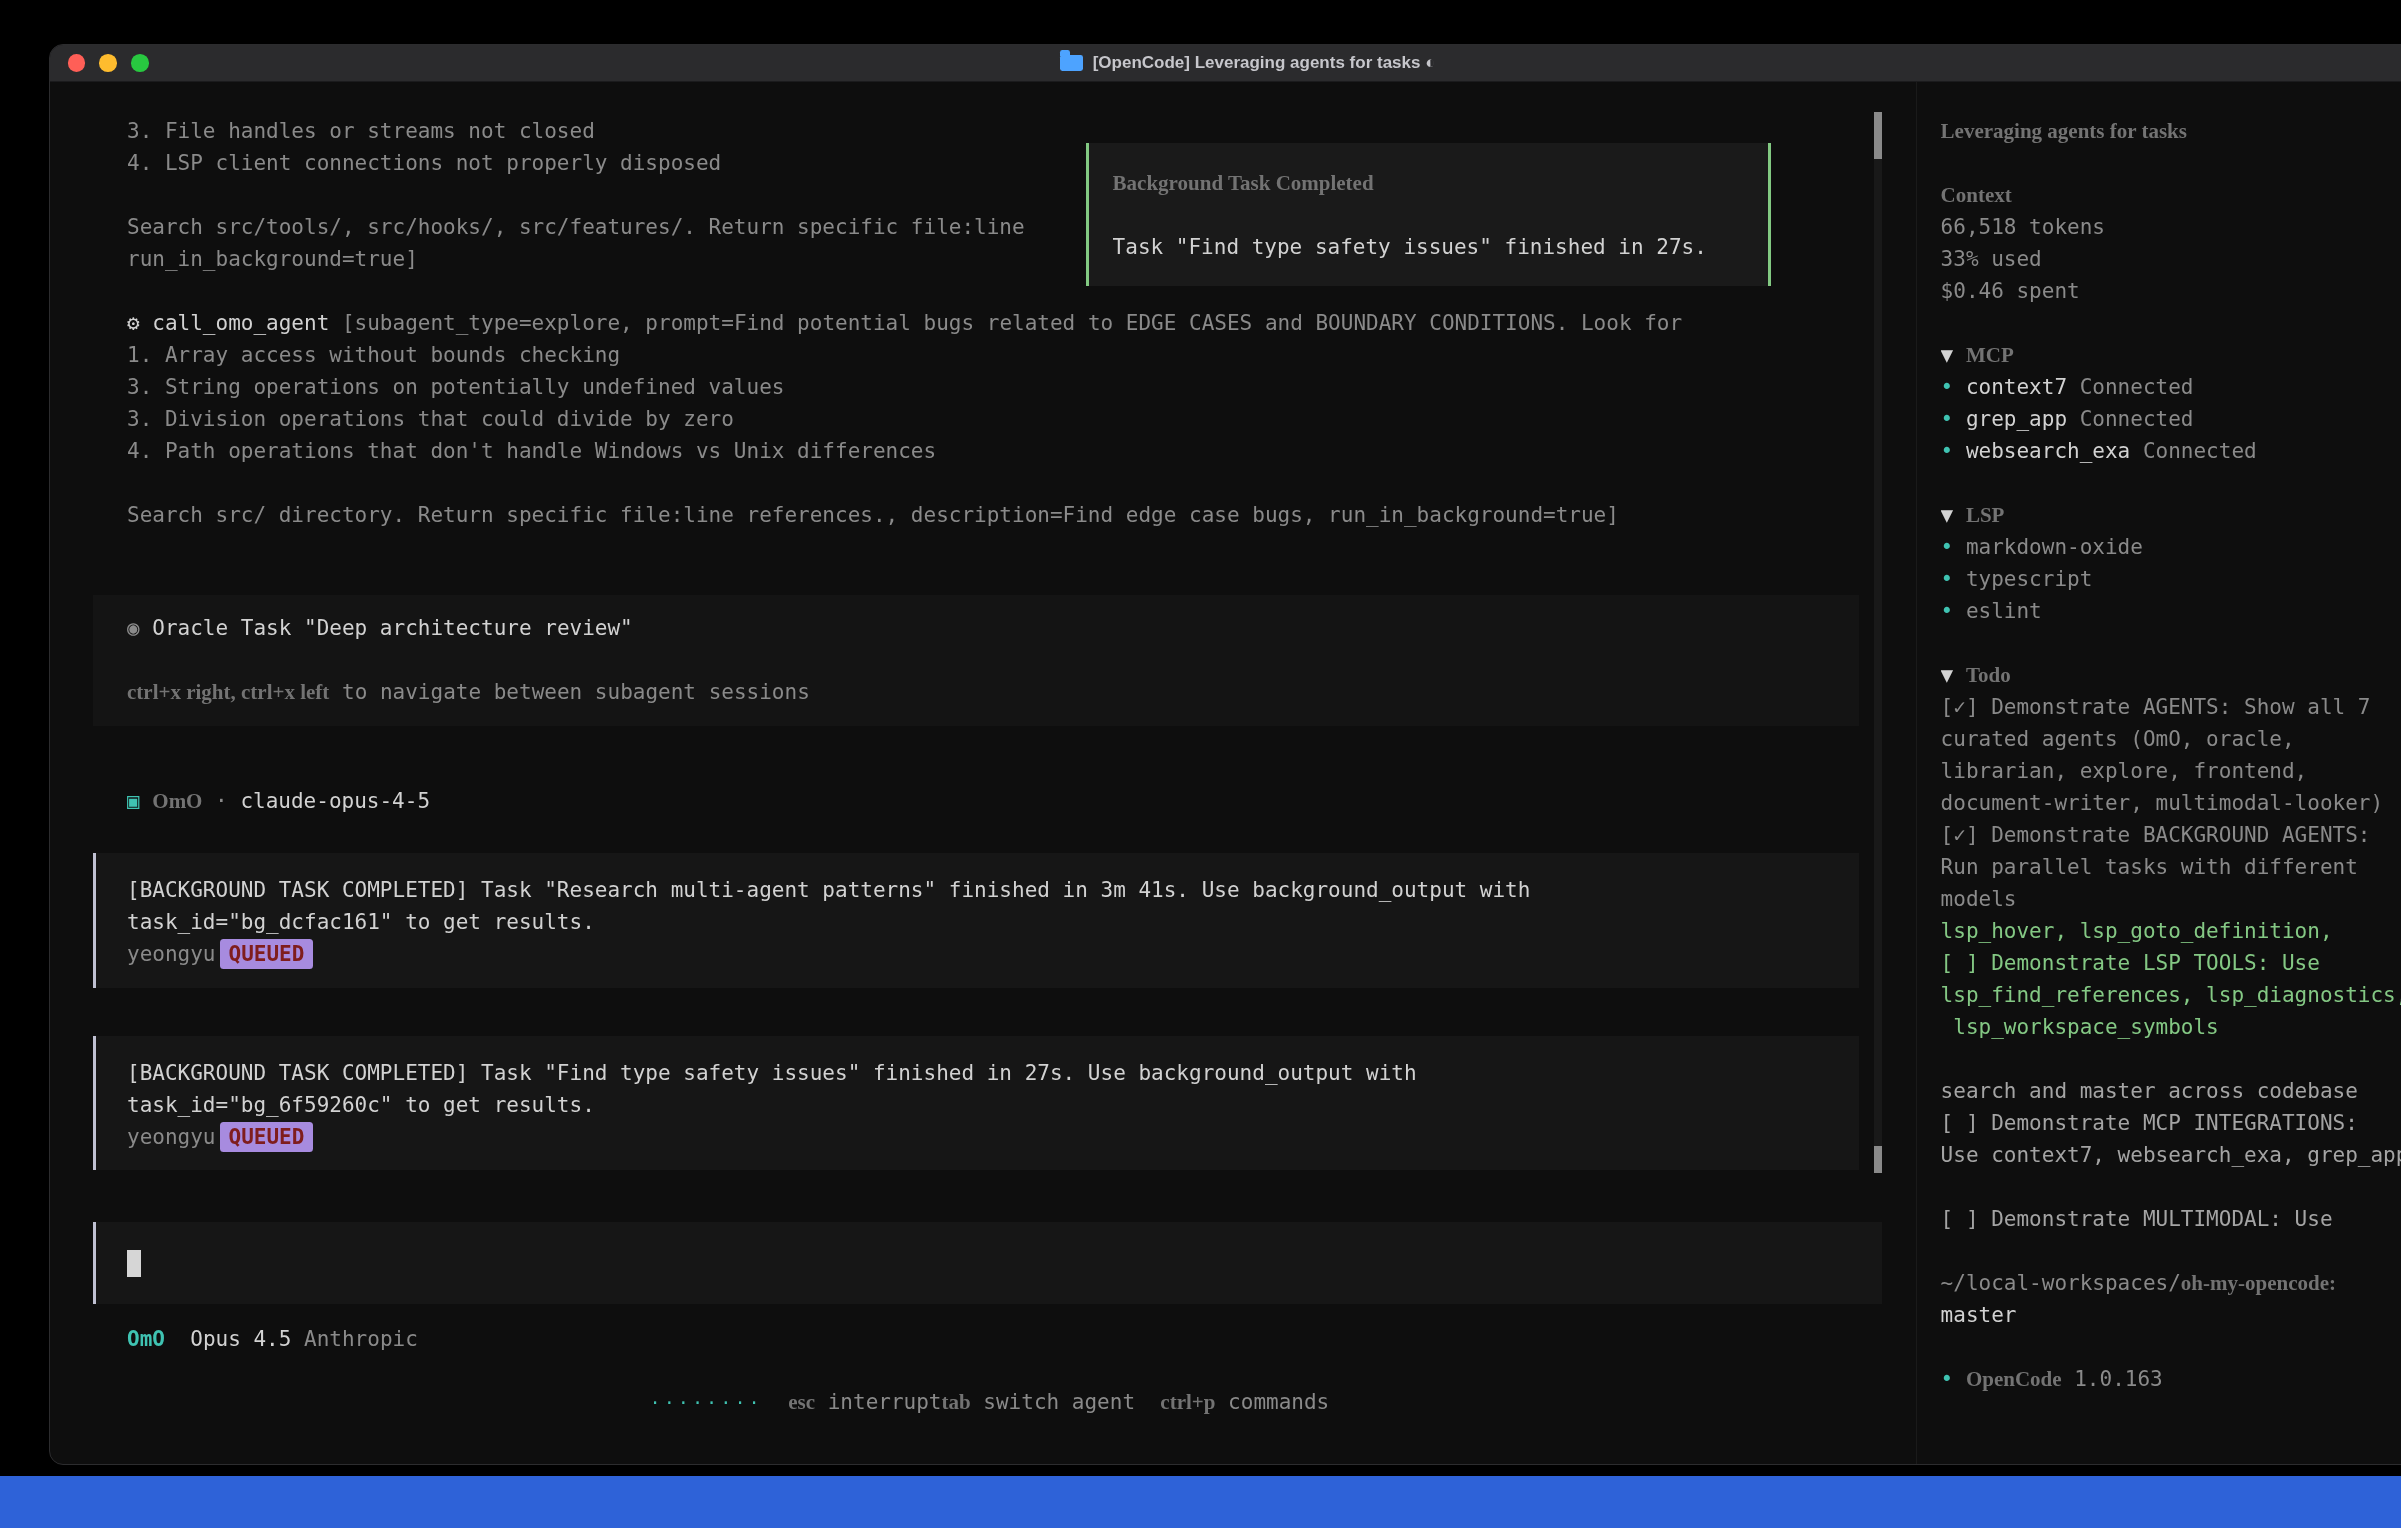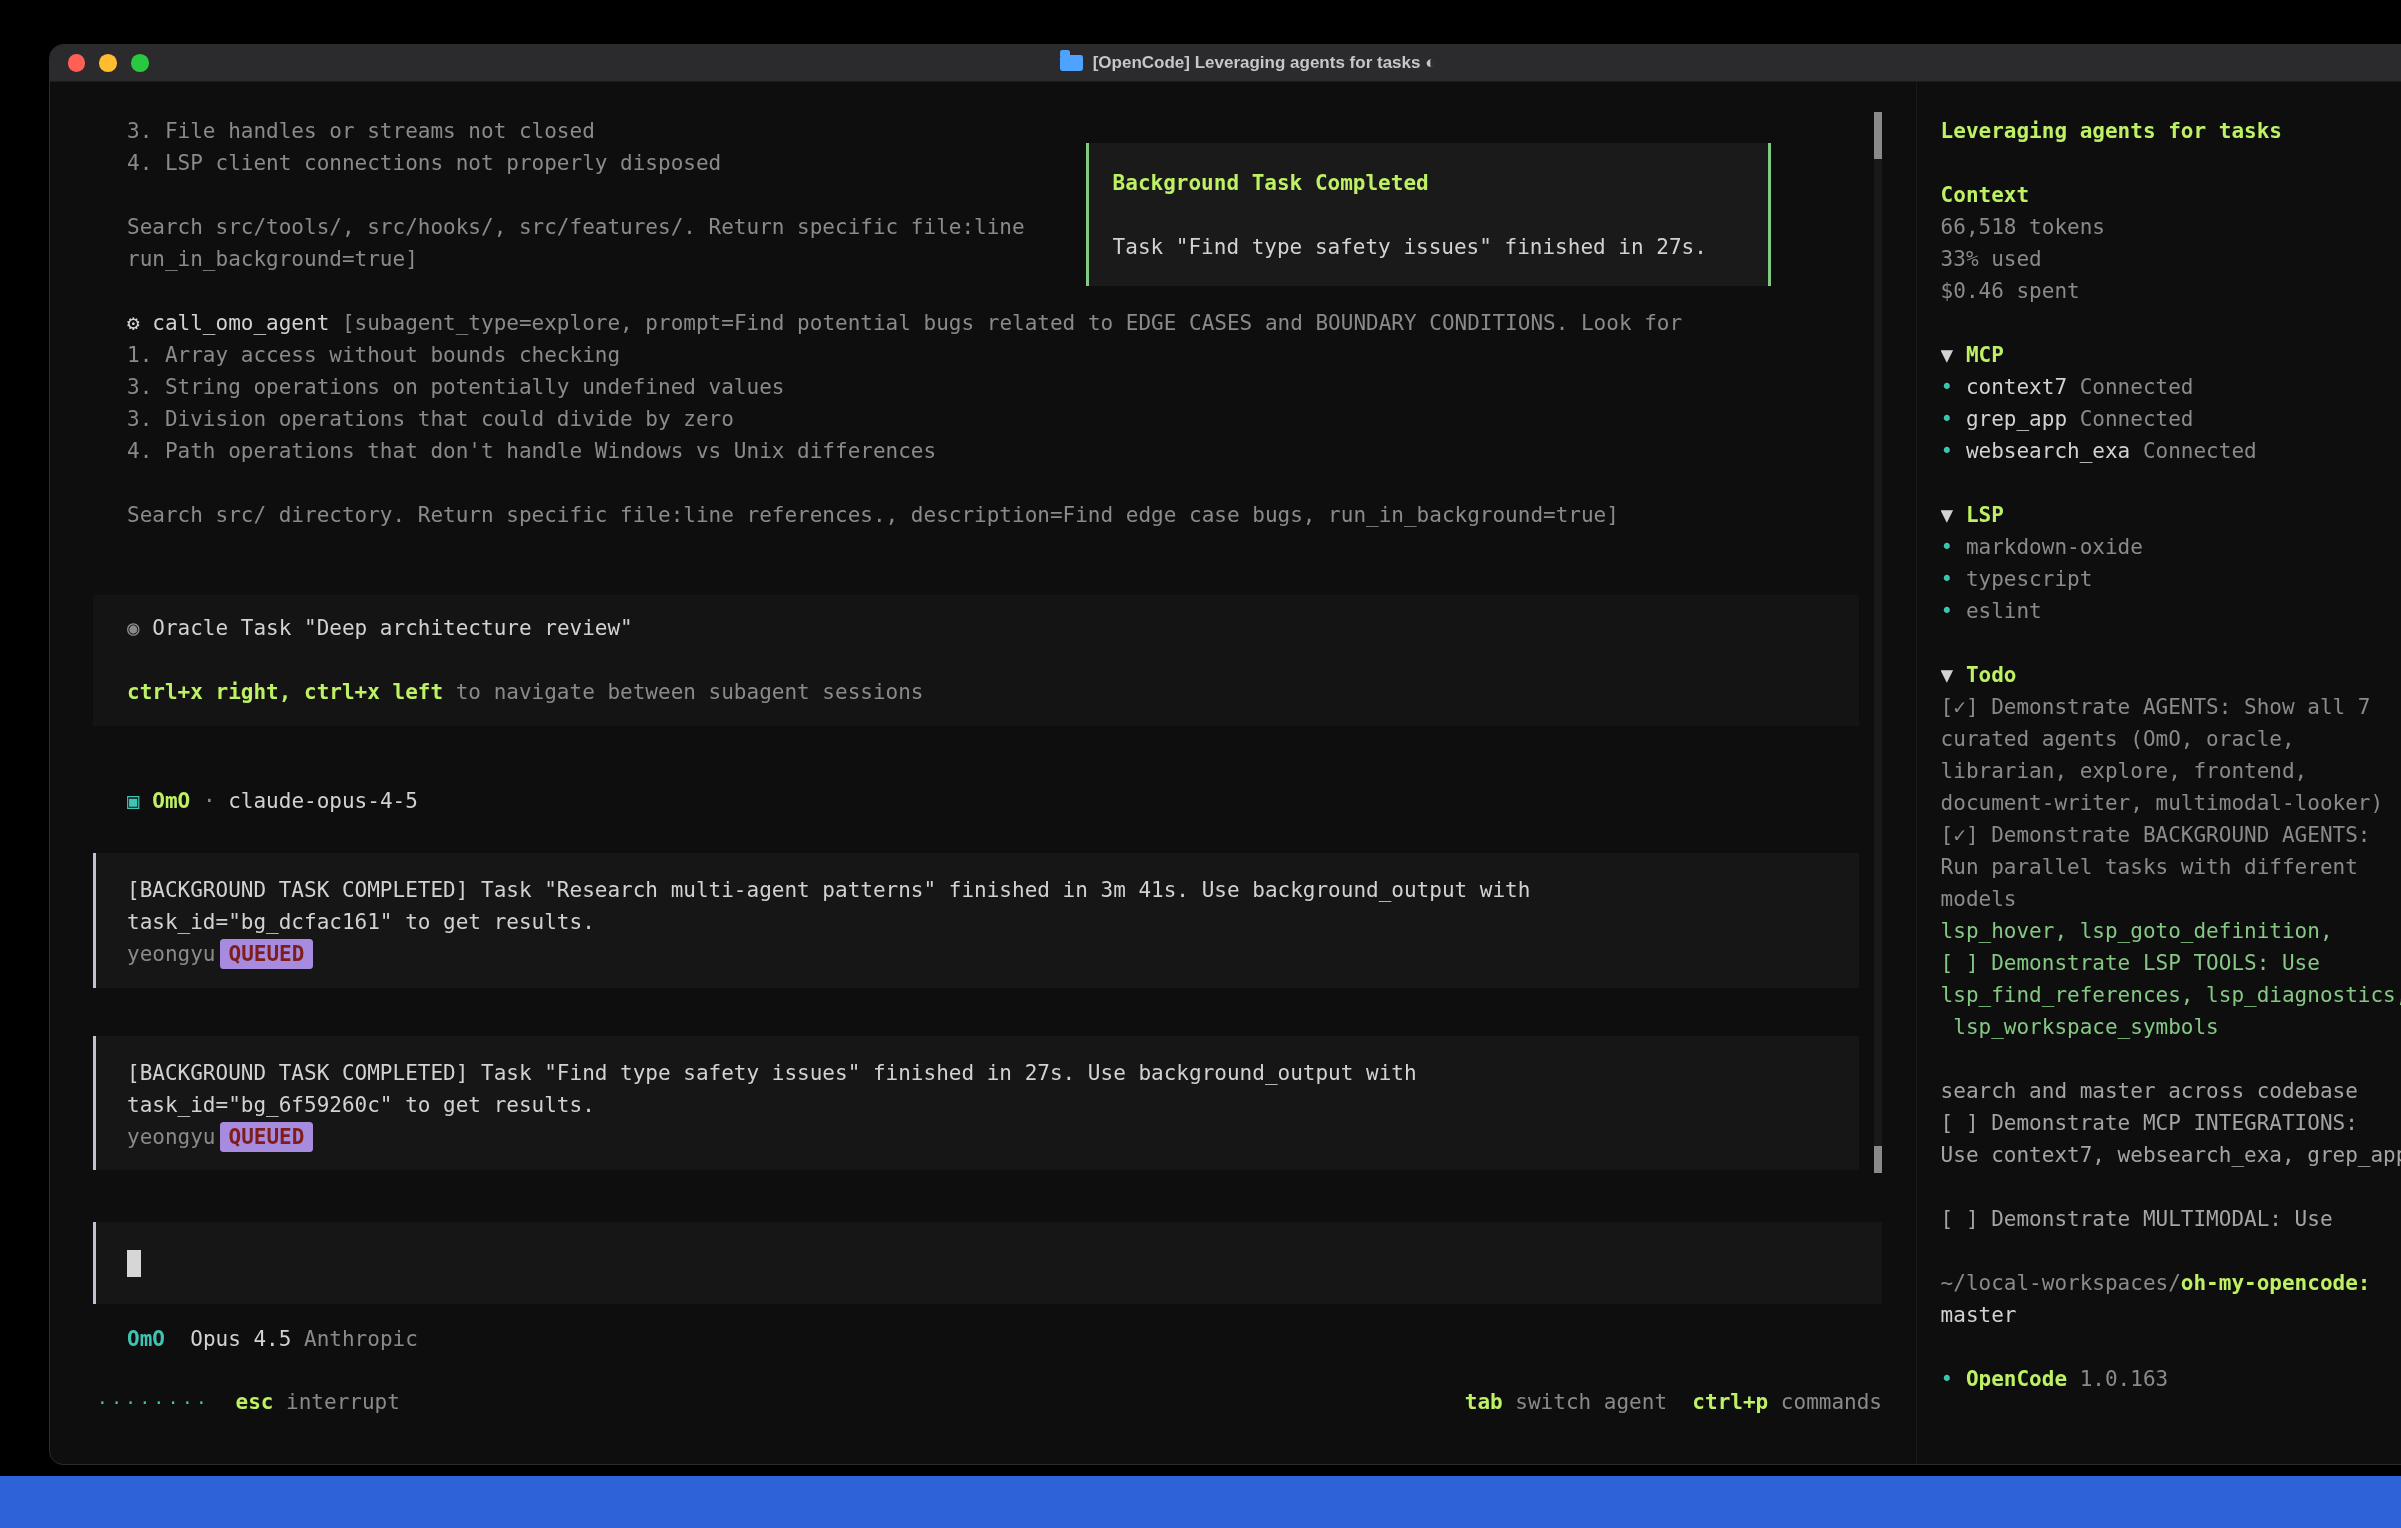"Leveraging agents for tasks" .s-w { color: #bef264 -> #737373; font-family: none -> Liberation Serif, serif }
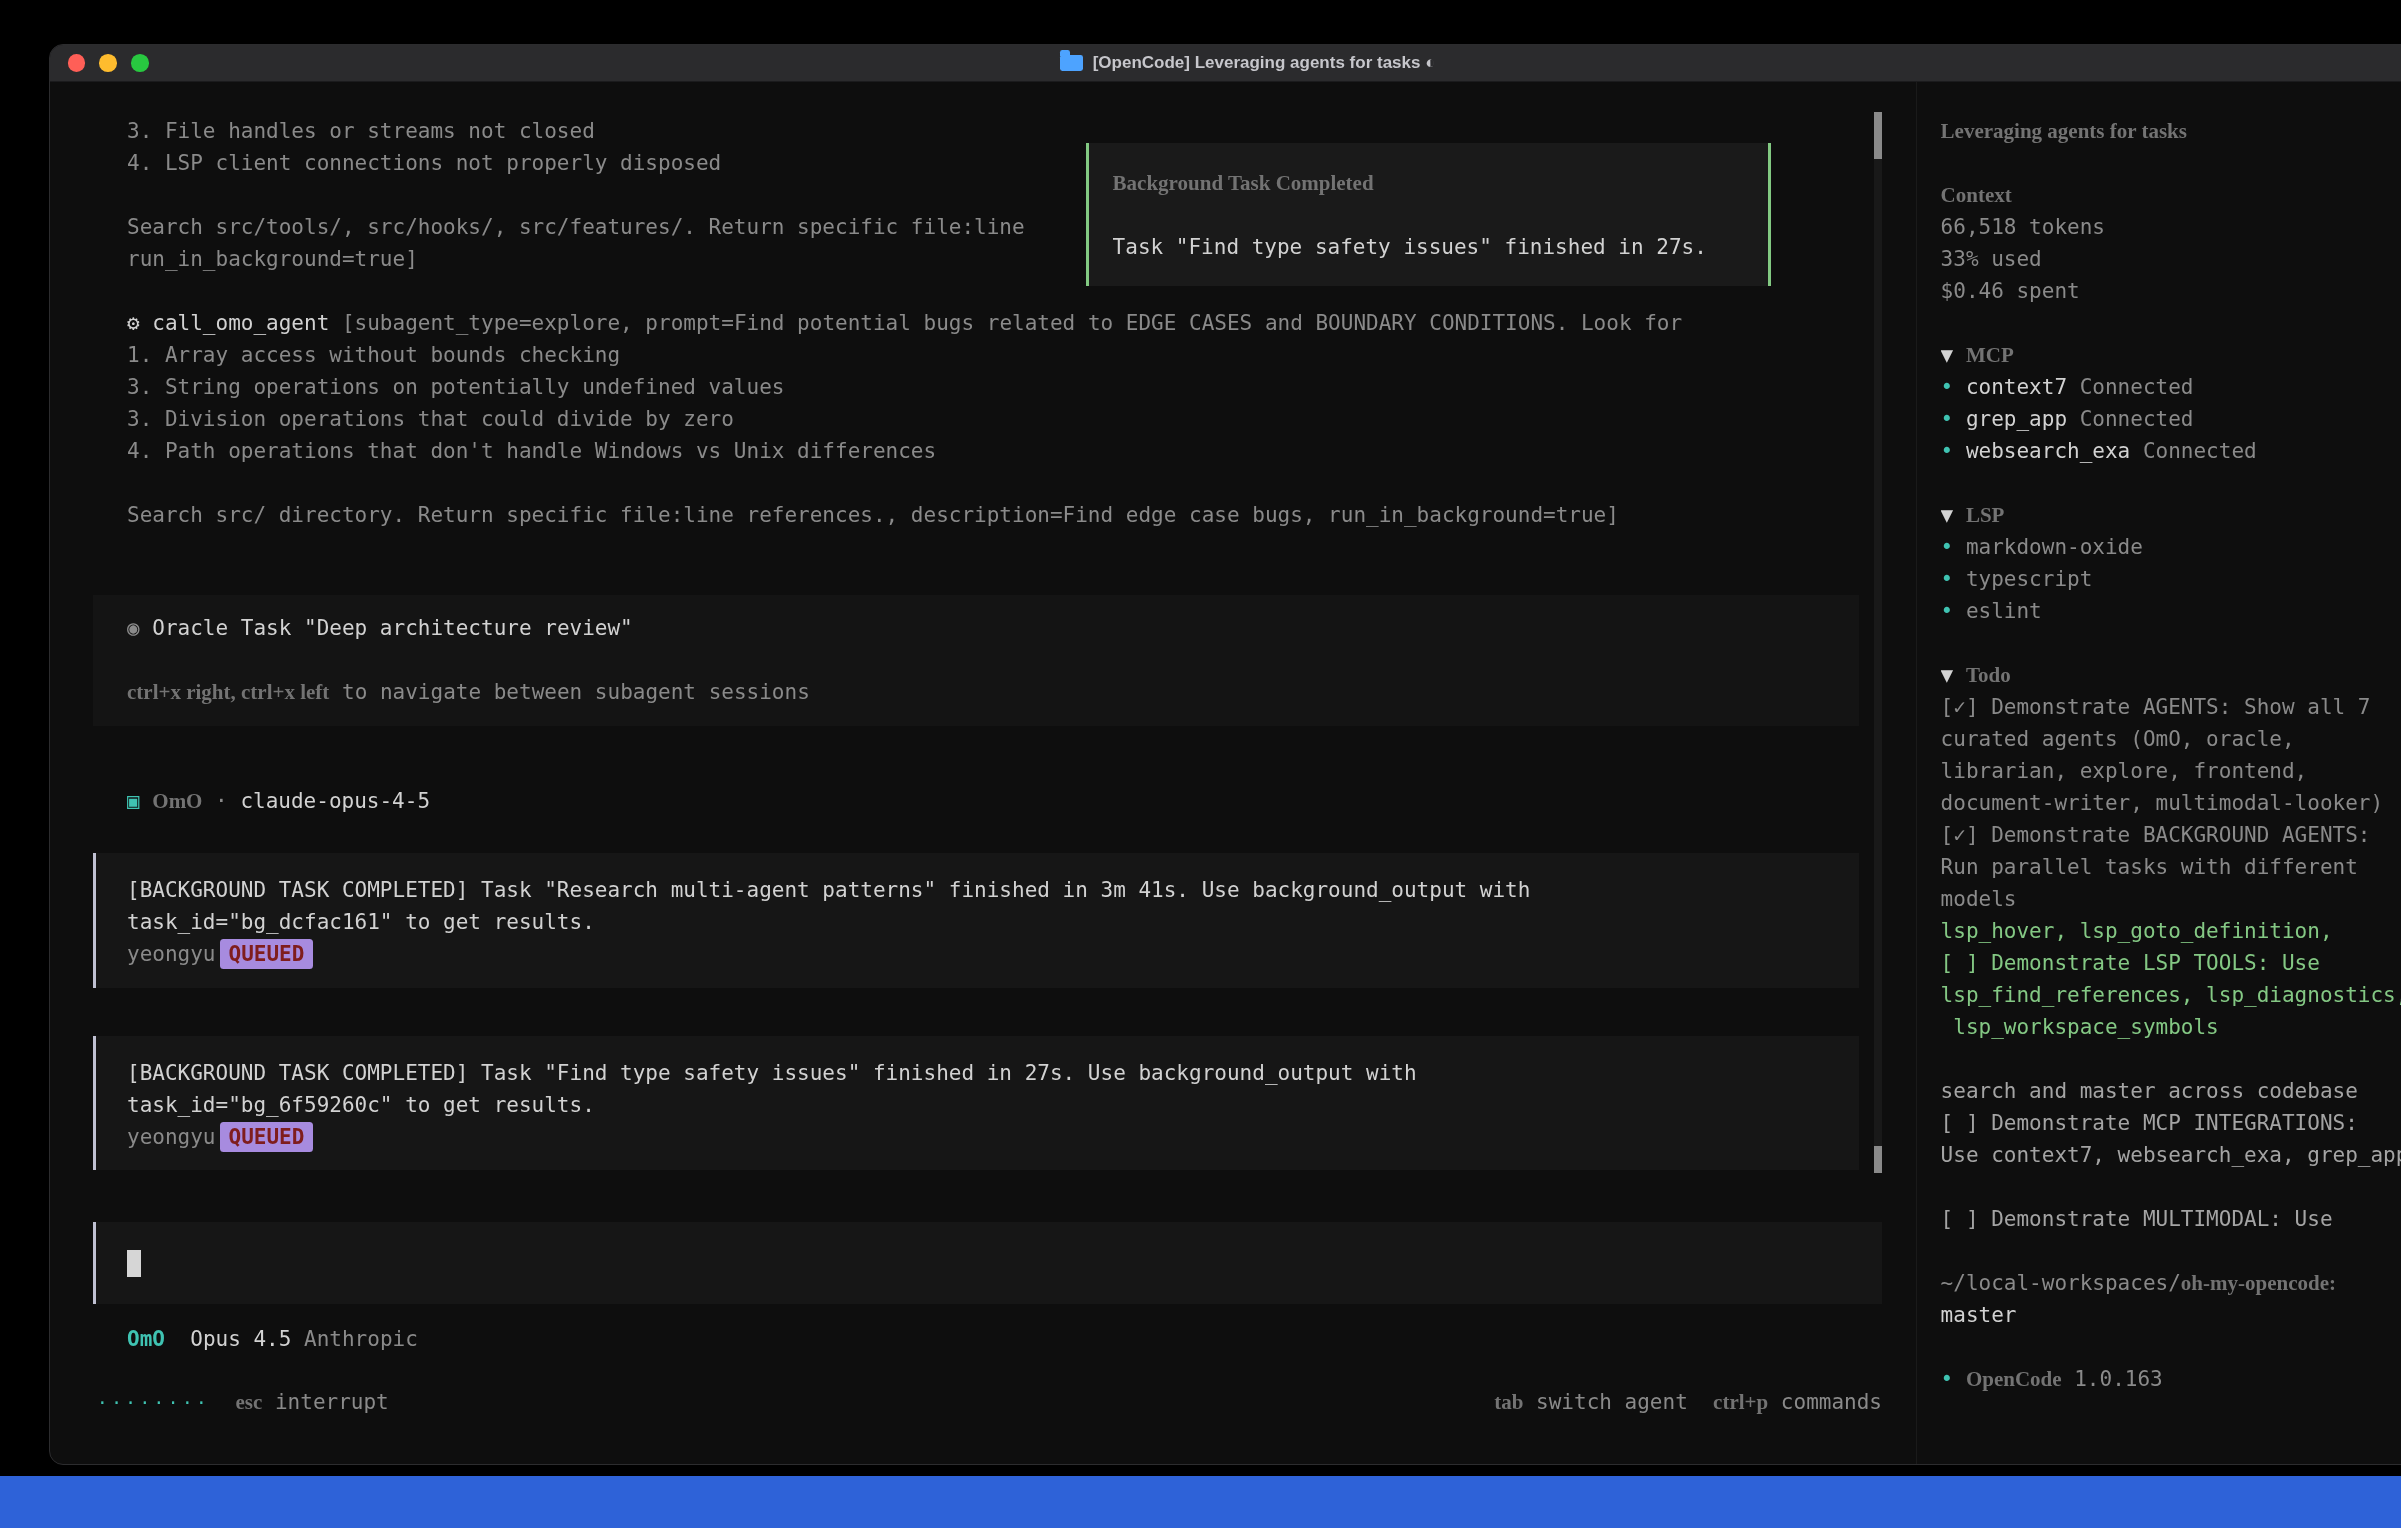"········ esc interrupt" .statusbar { justify-content: space-between -> center }
